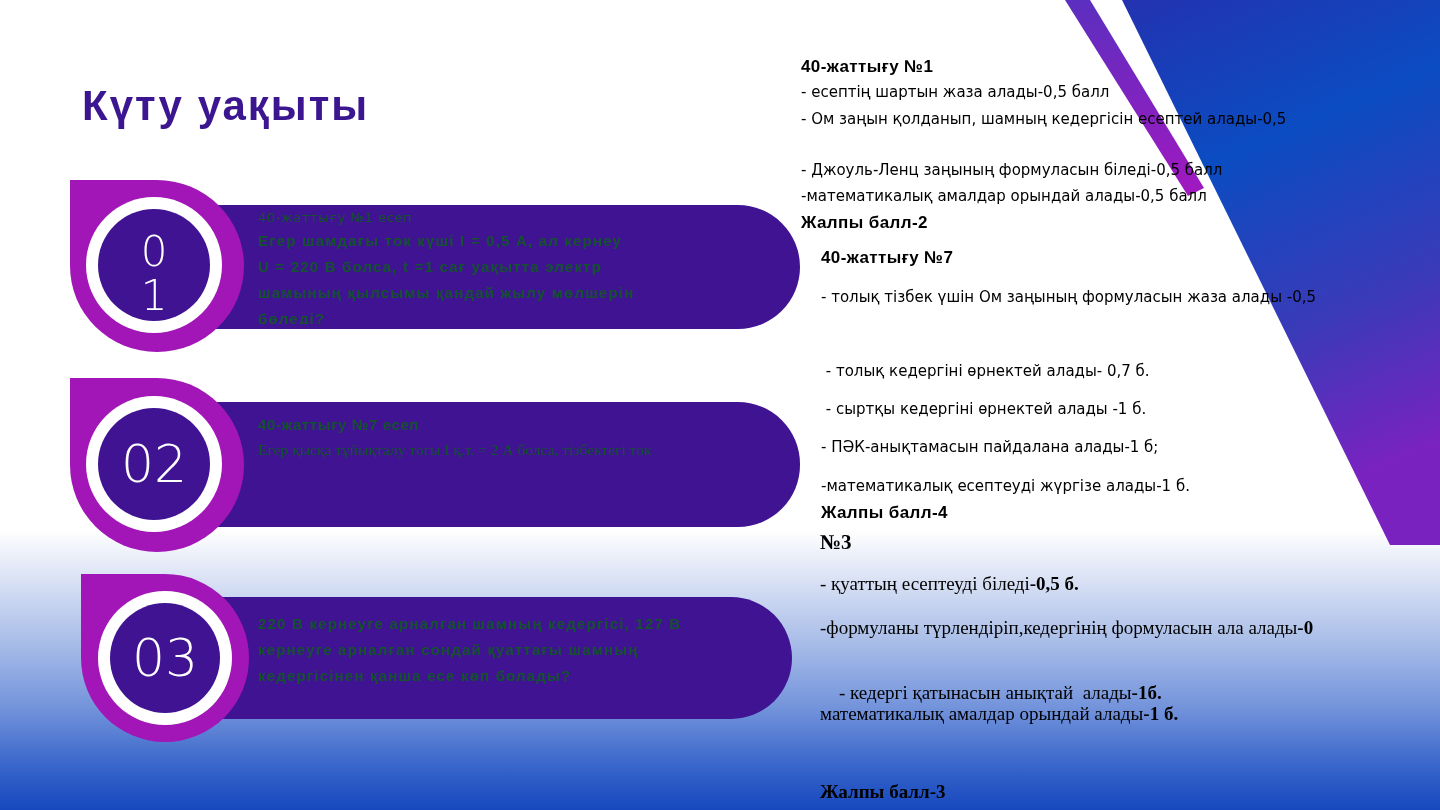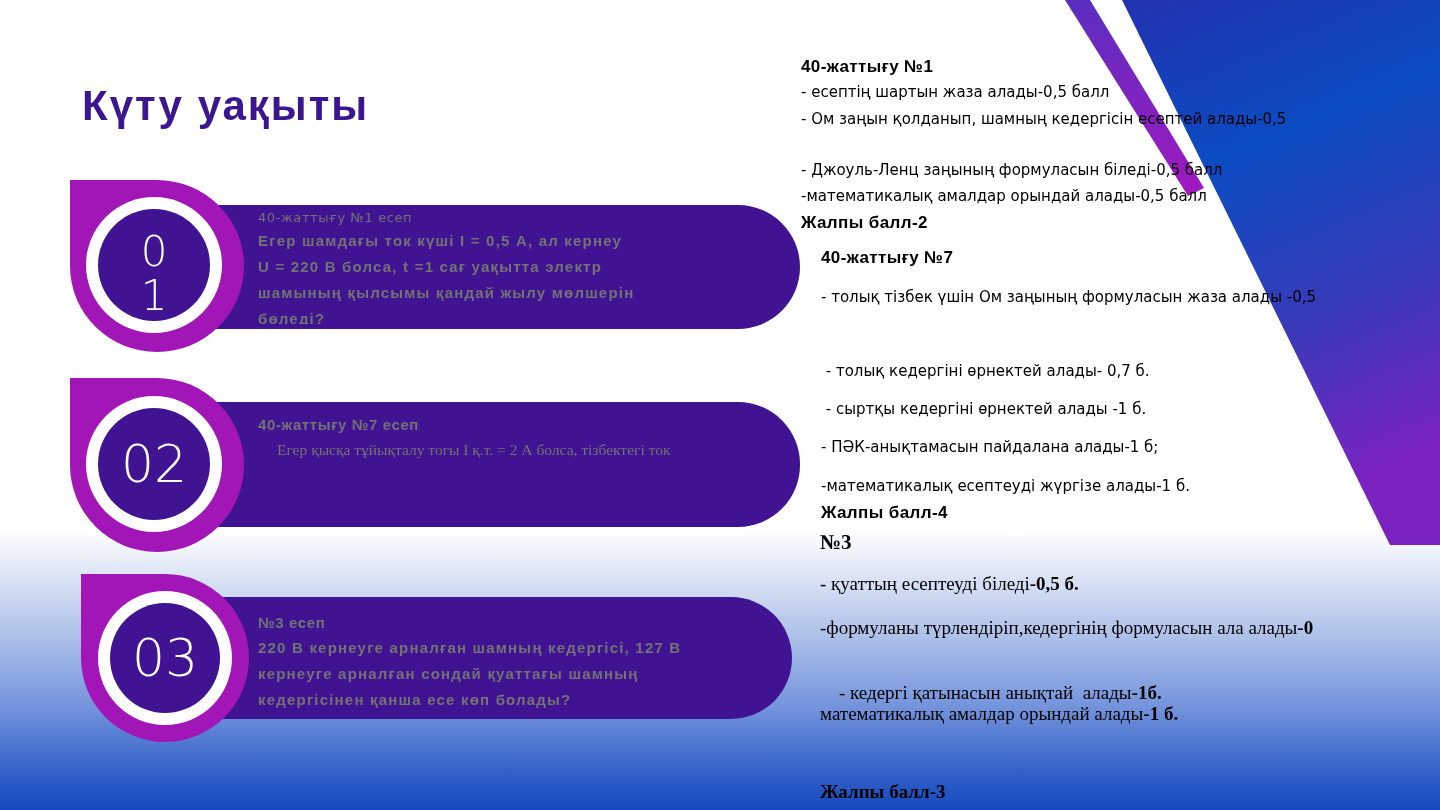"40-жаттығу №1 есеп" .bar-text { color: #737373 -> #14532d }
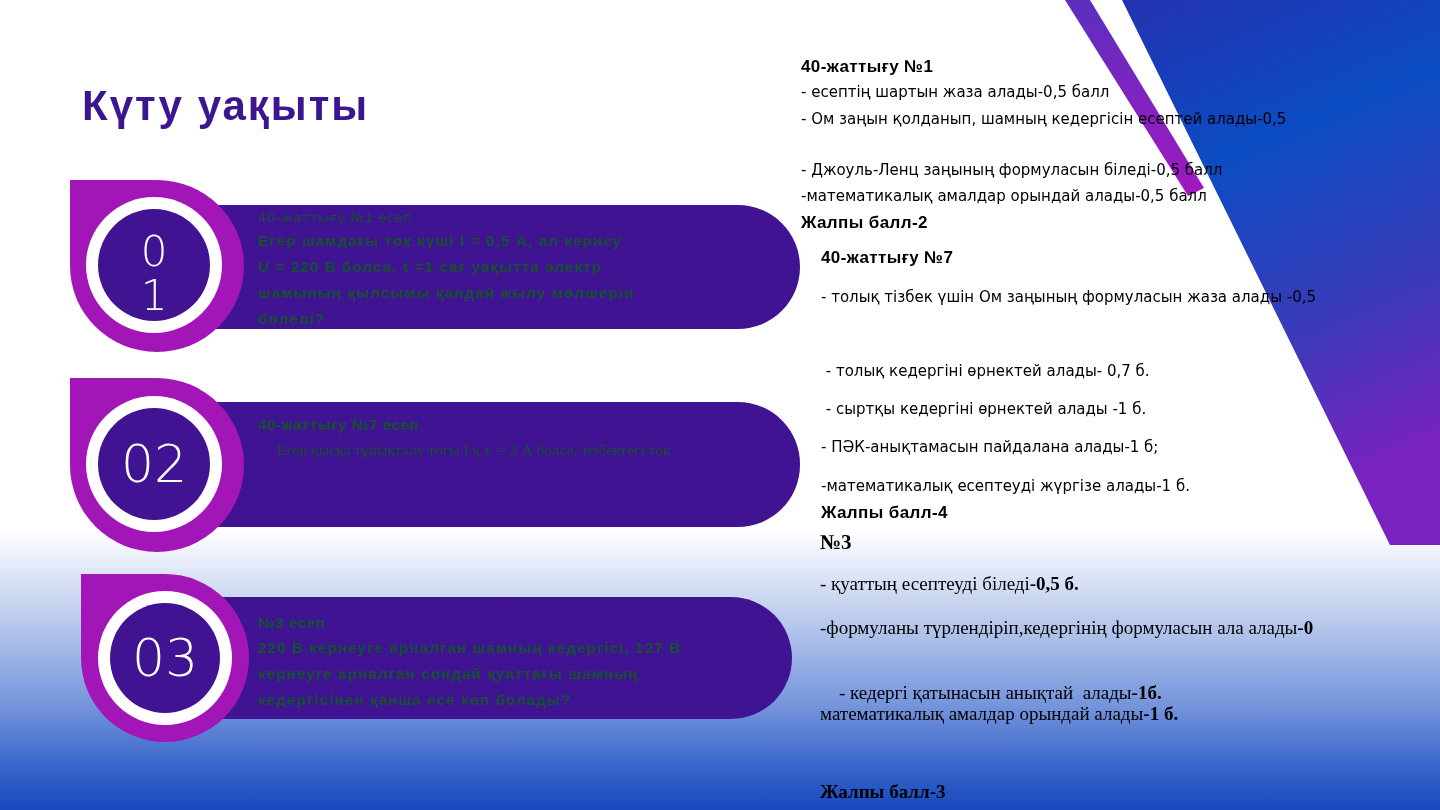"Егер қысқа тұйықталу тогы I" .bar-body.serif { margin-left: 19px -> none }
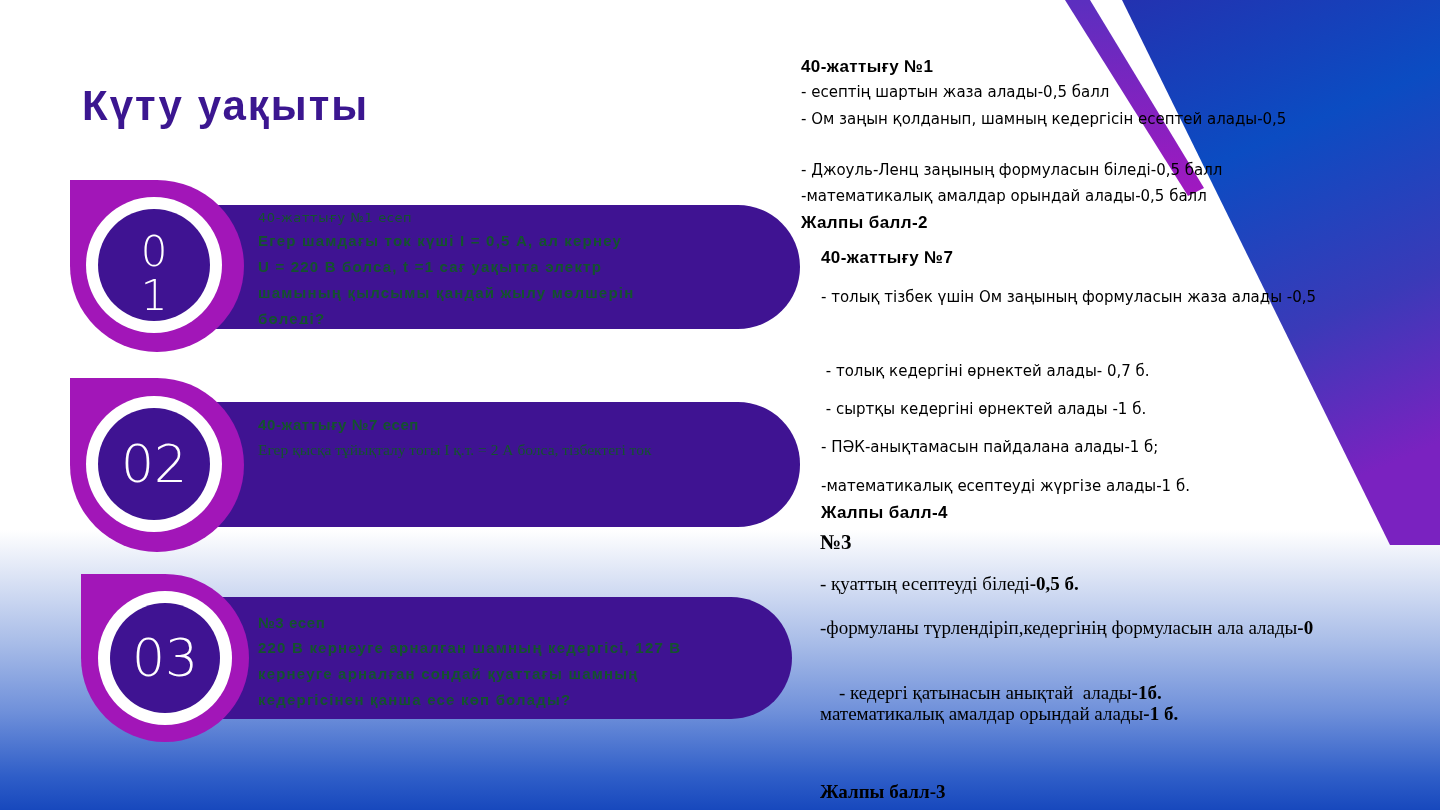"№3 есеп" div.bar-head { html: <div>№3 есеп</div> -> none }
